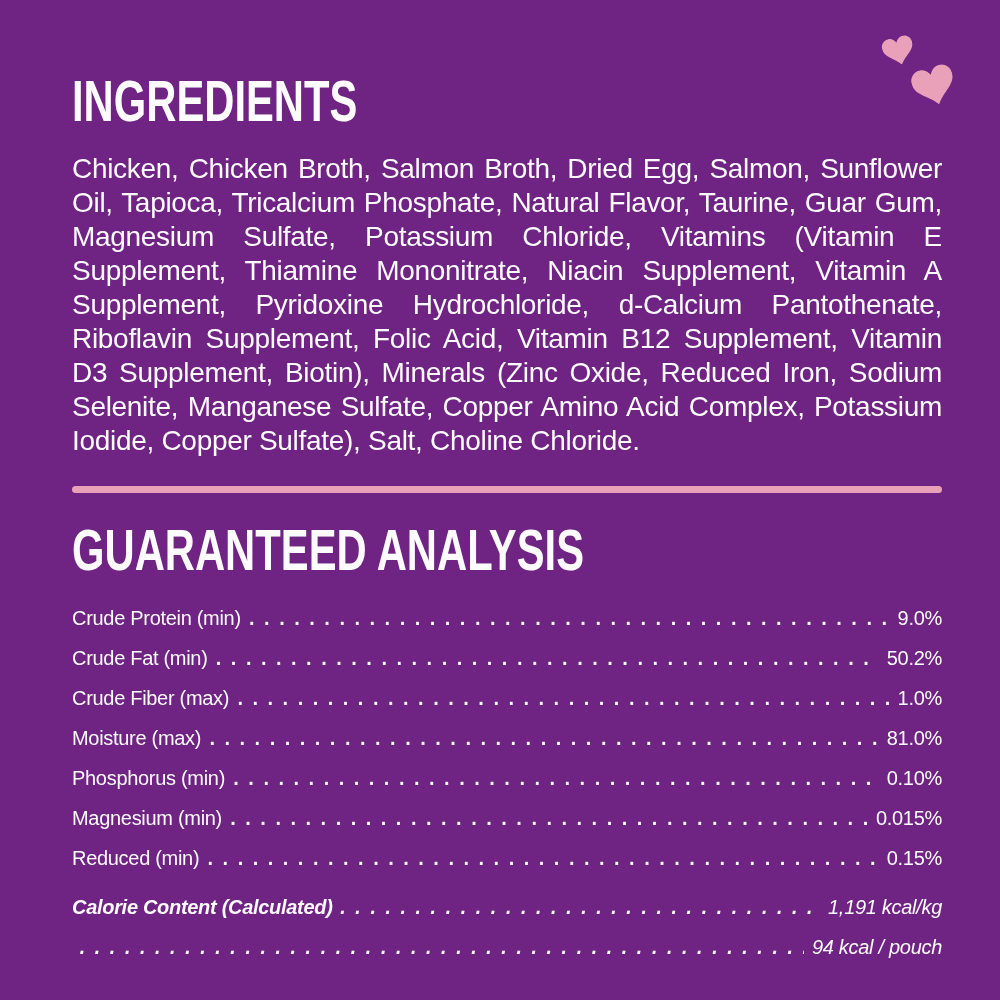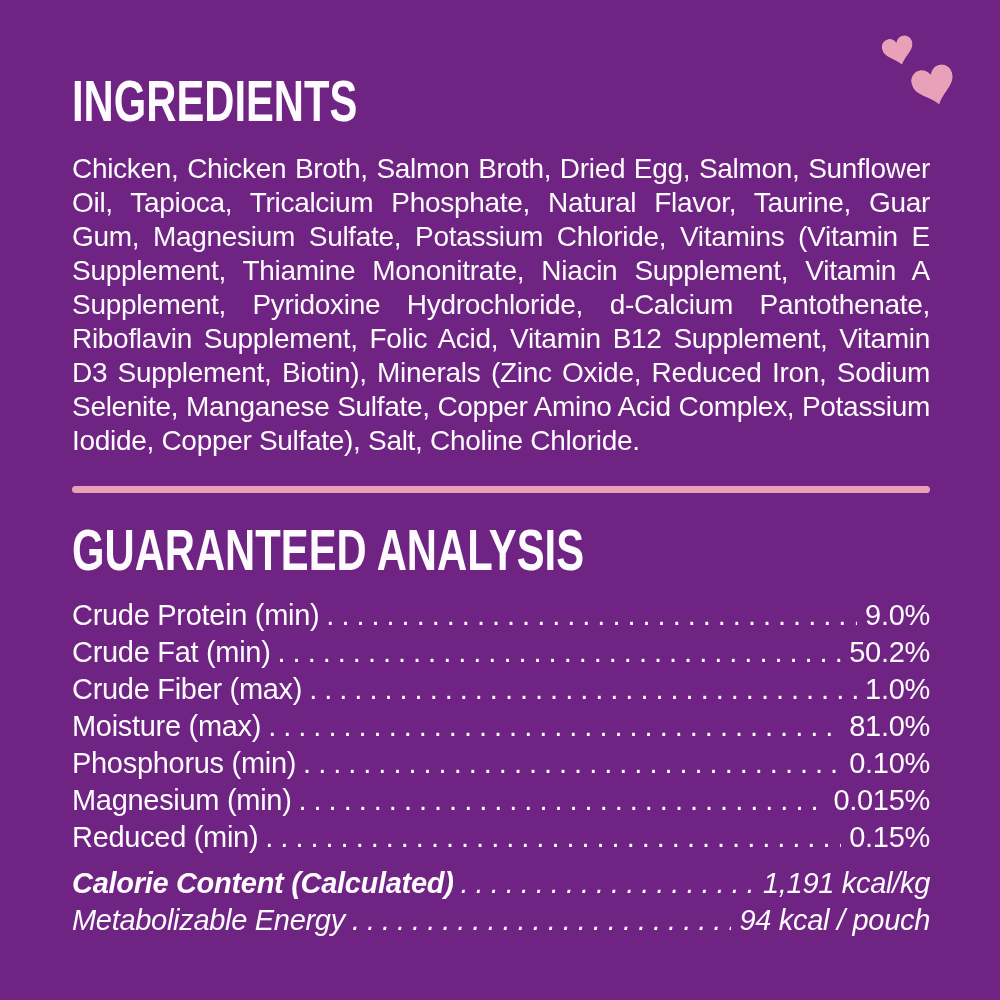"INGREDIENTS" .content { right: 70px -> 58px }
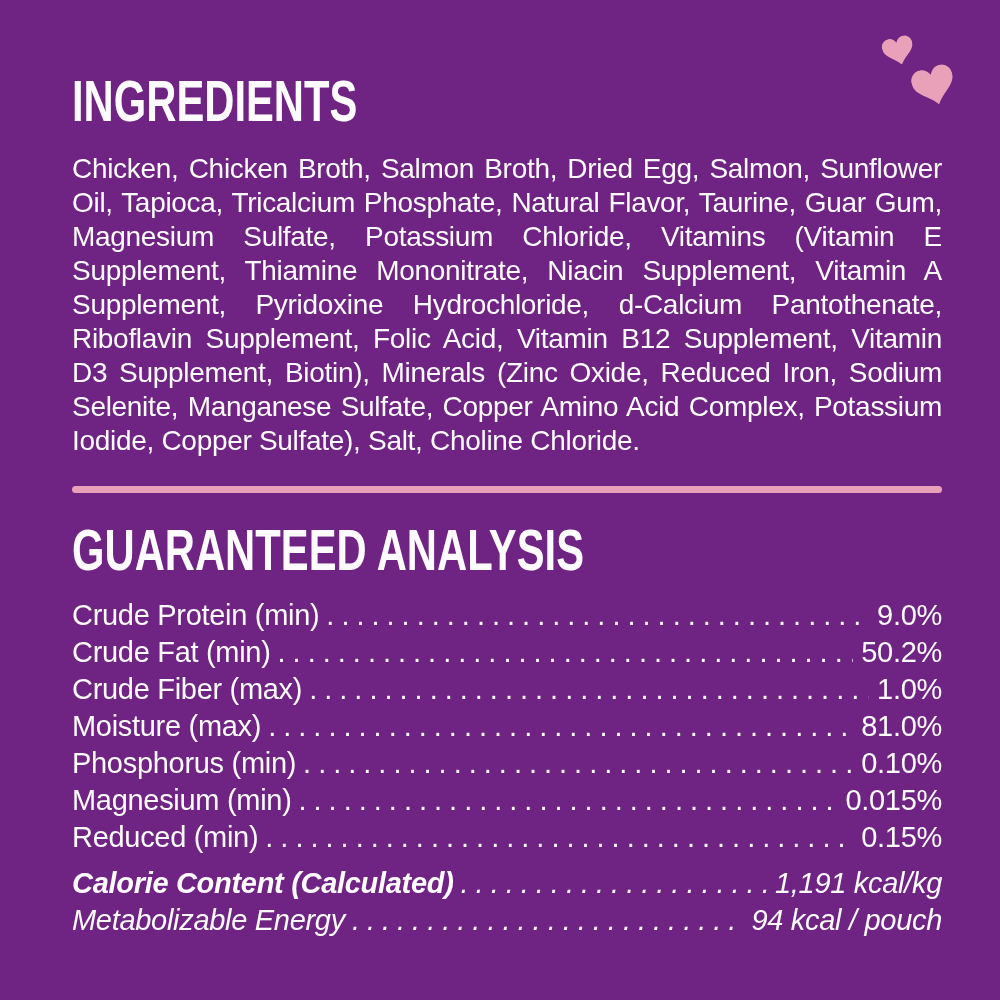"Crude Protein (min)" .ga-row { font-size: 29px -> 20px }
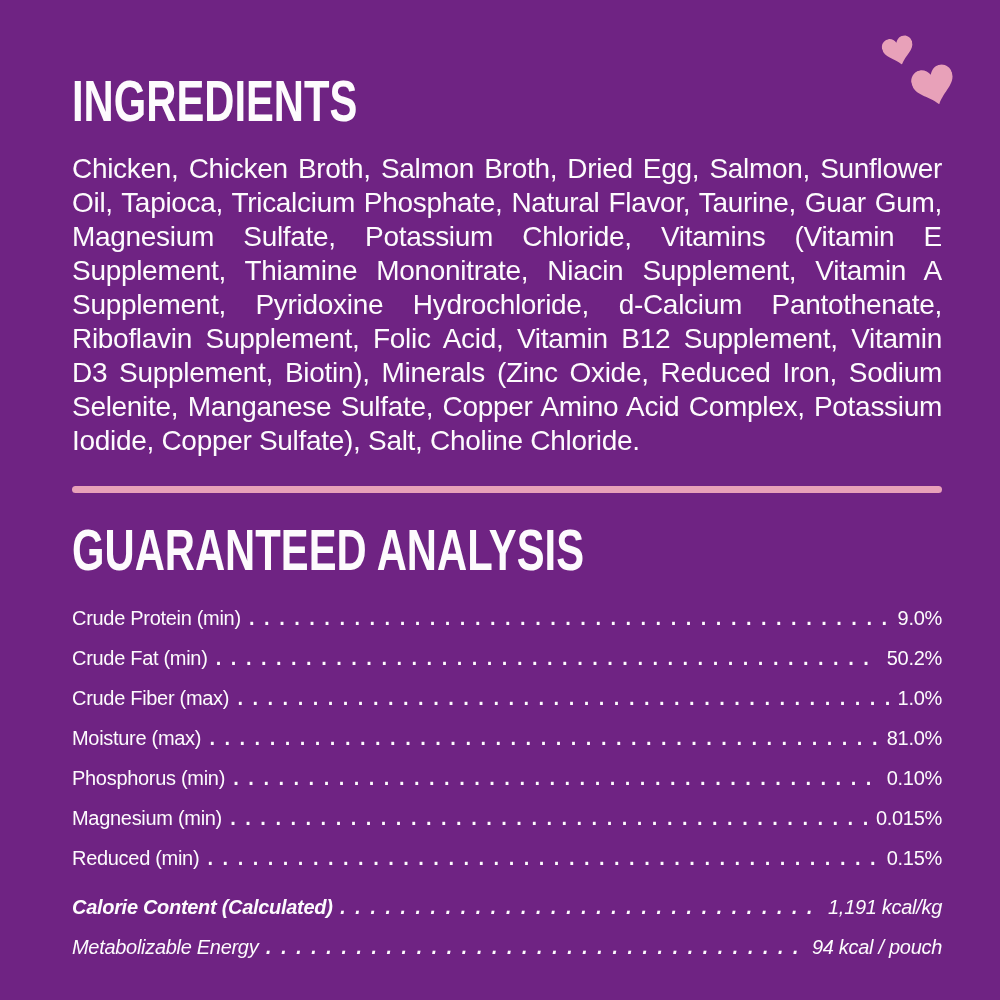"Metabolizable Energy" span.label { html: <span>Metabolizable Energy</span> -> none }
